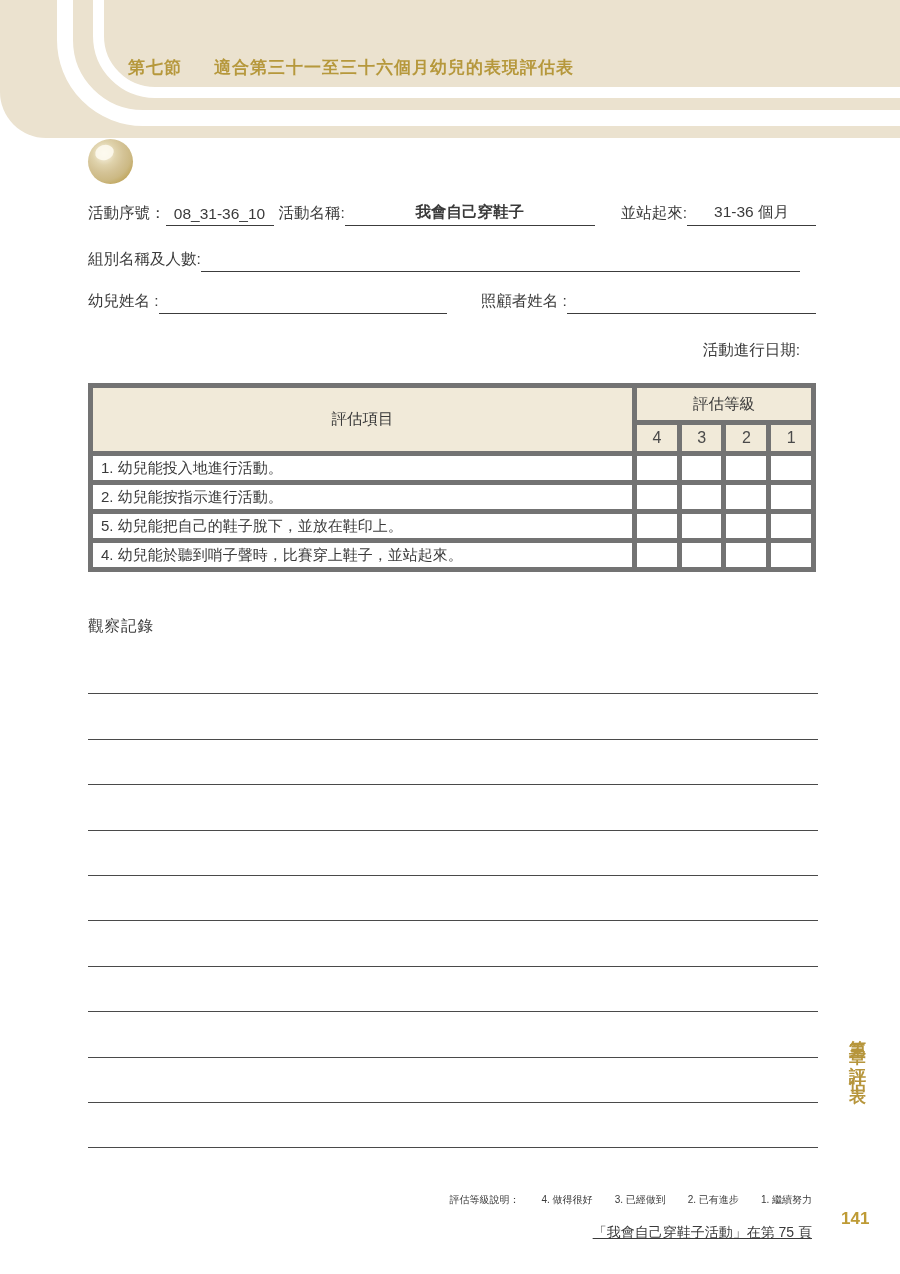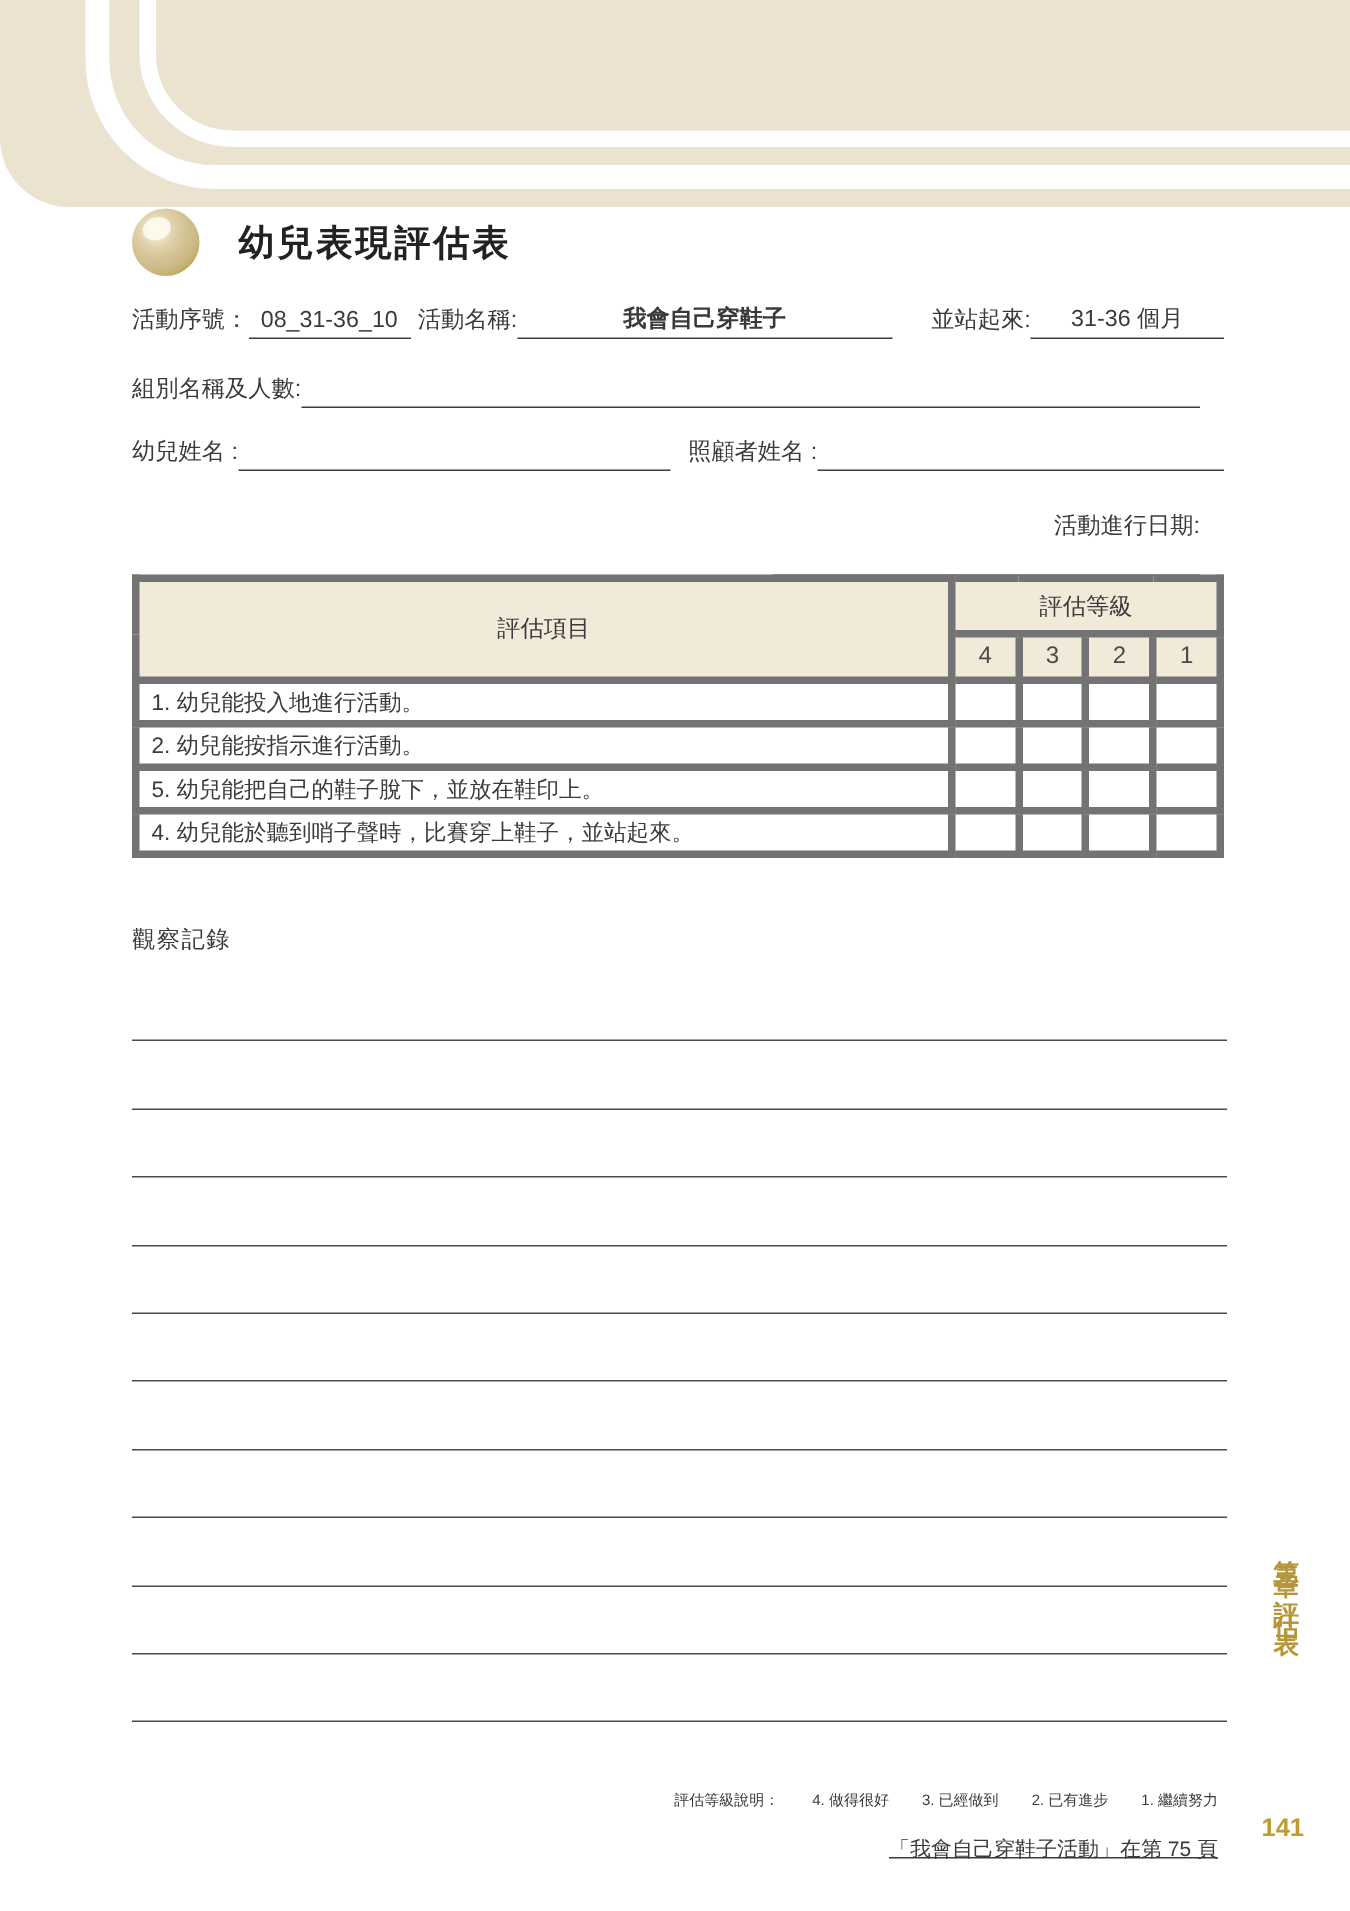"第七節 適合第三十一至三十六個月幼兒的表現評估表" div.hdr-text { html: none -> <div> <span>第七節</span><span>適合第三十一至三十六個月幼兒的表現評估表</span> </div> }
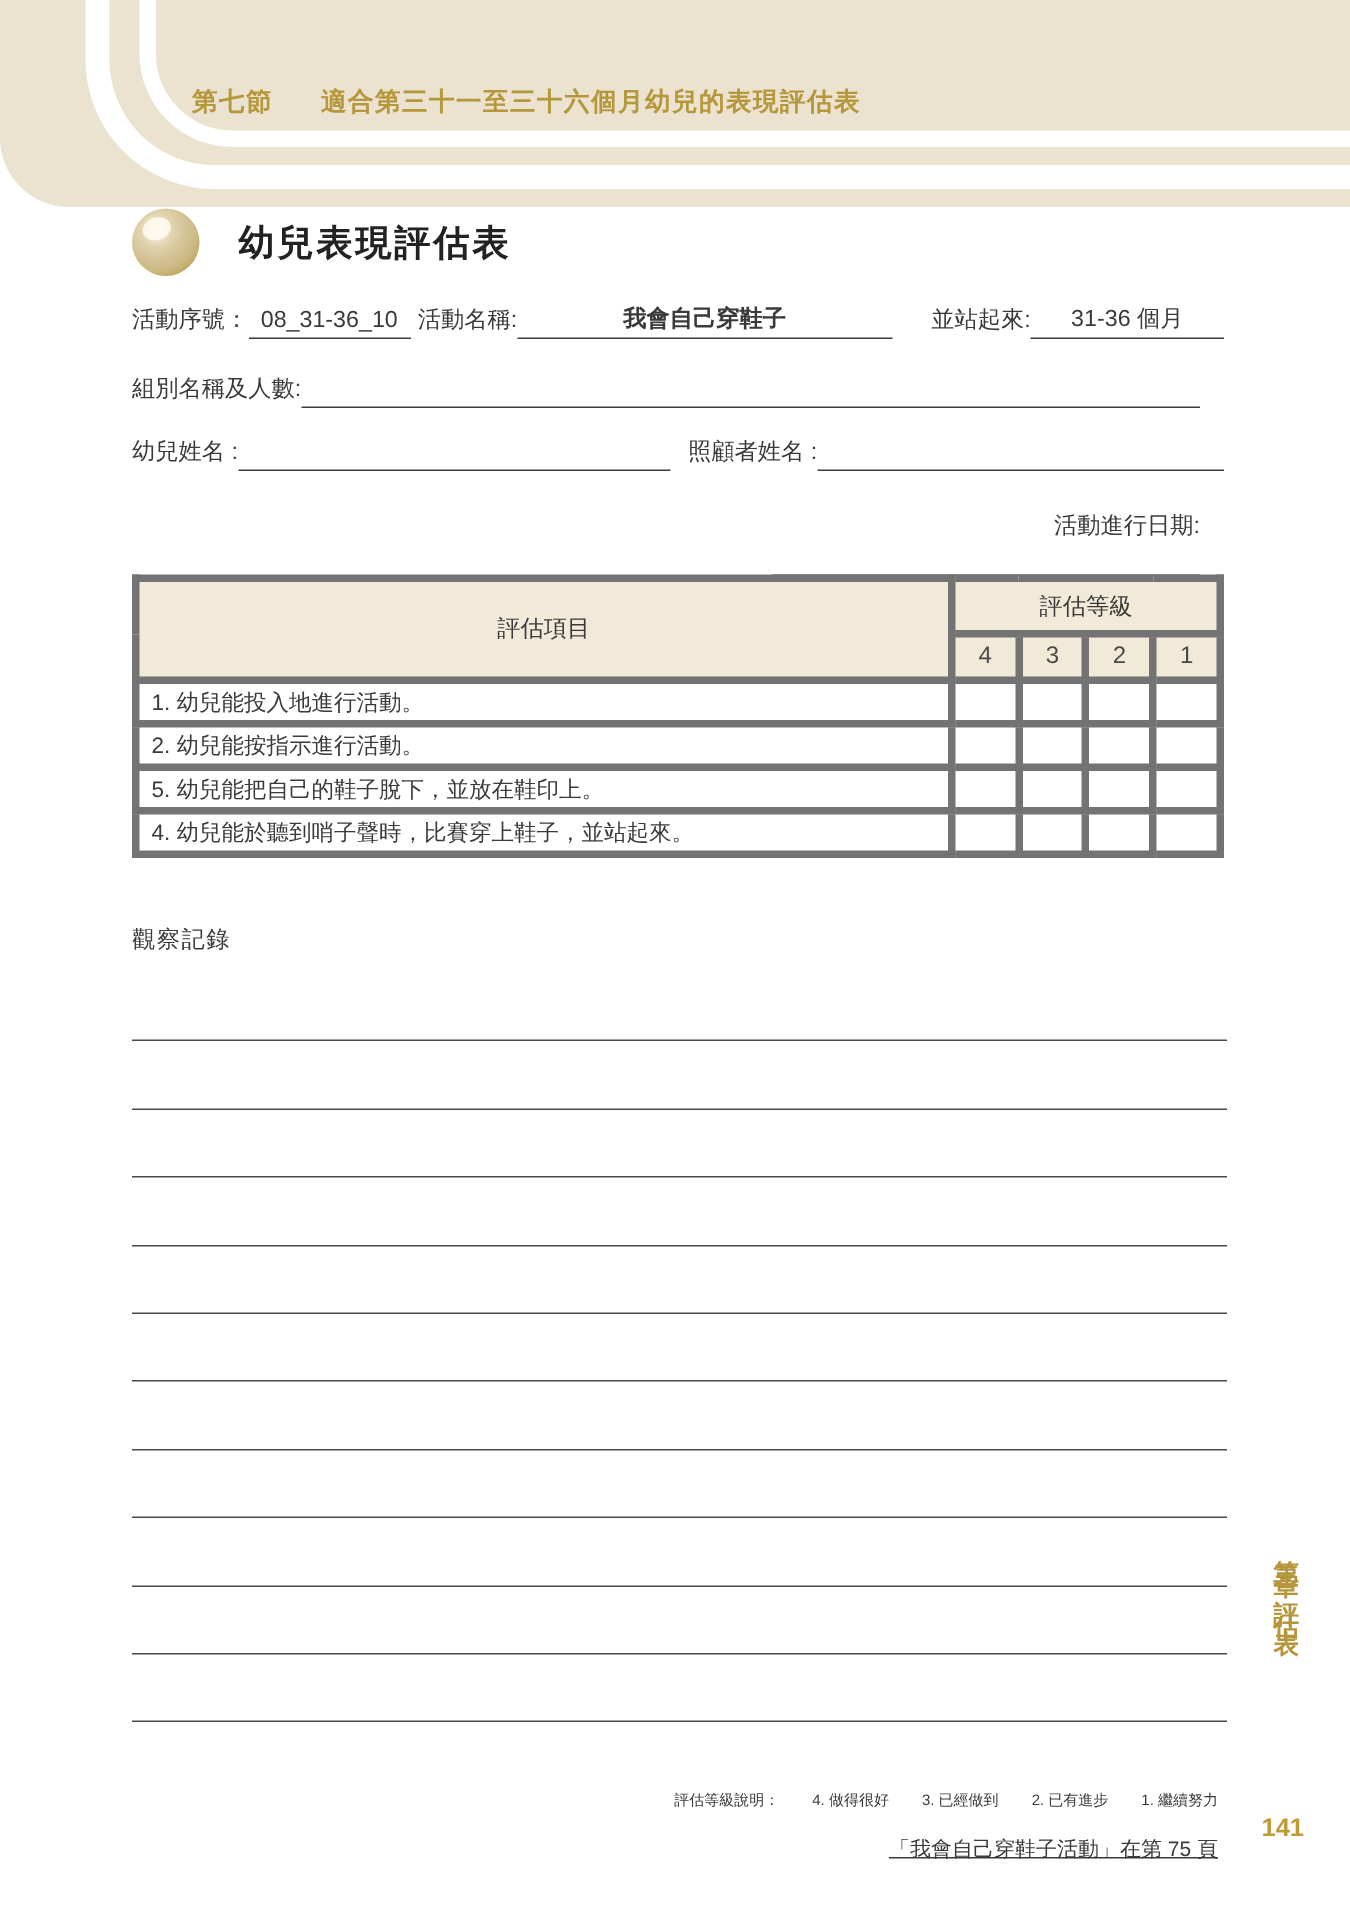"幼兒表現評估表" h1 { html: <h1>幼兒表現評估表</h1> -> none }
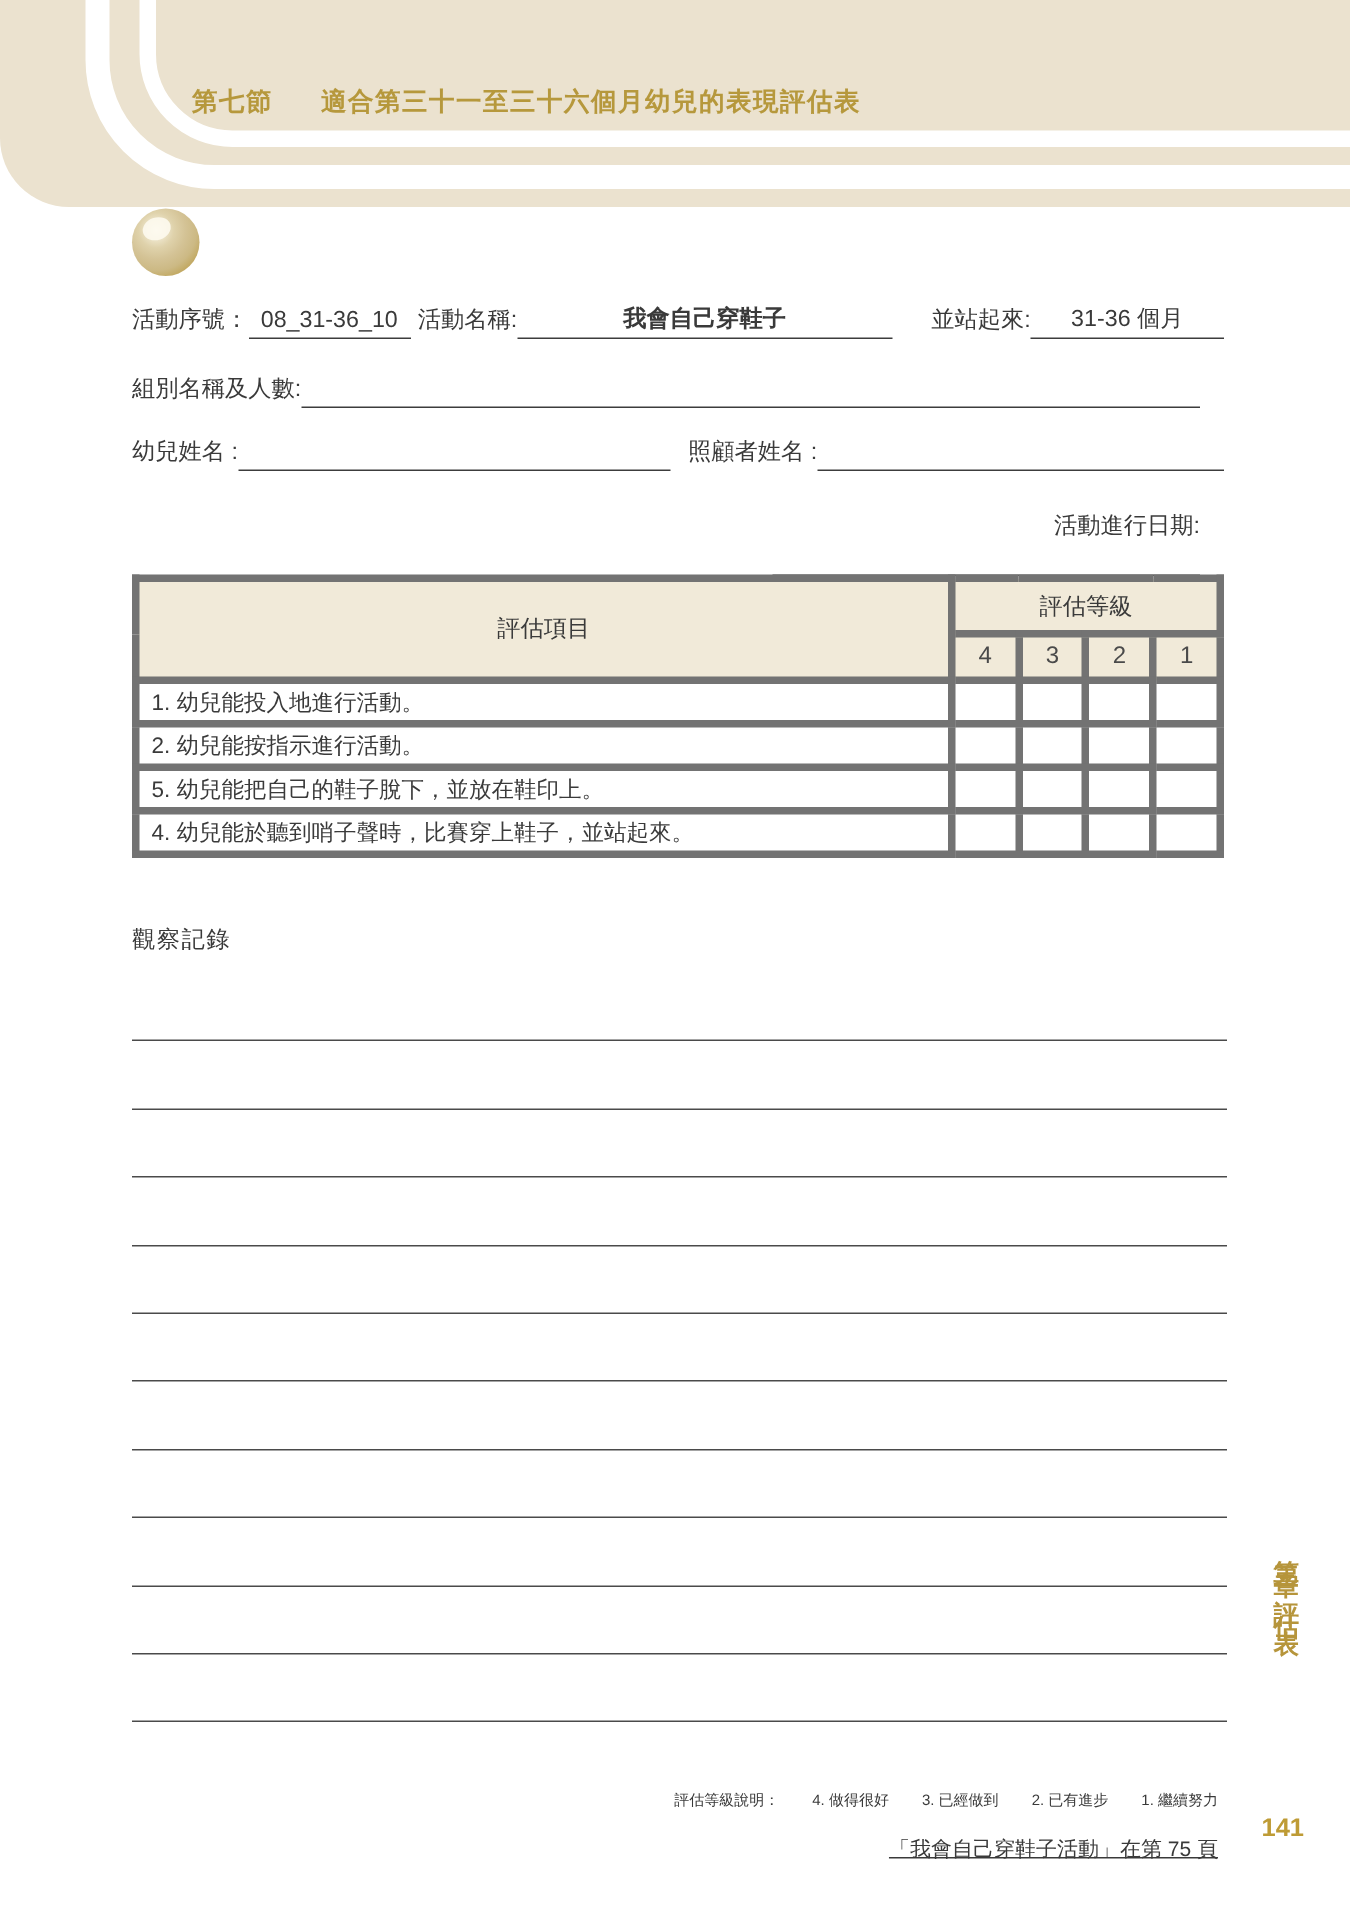"照顧者姓名 :" .gap24 { margin-left: 12px -> 34px }
